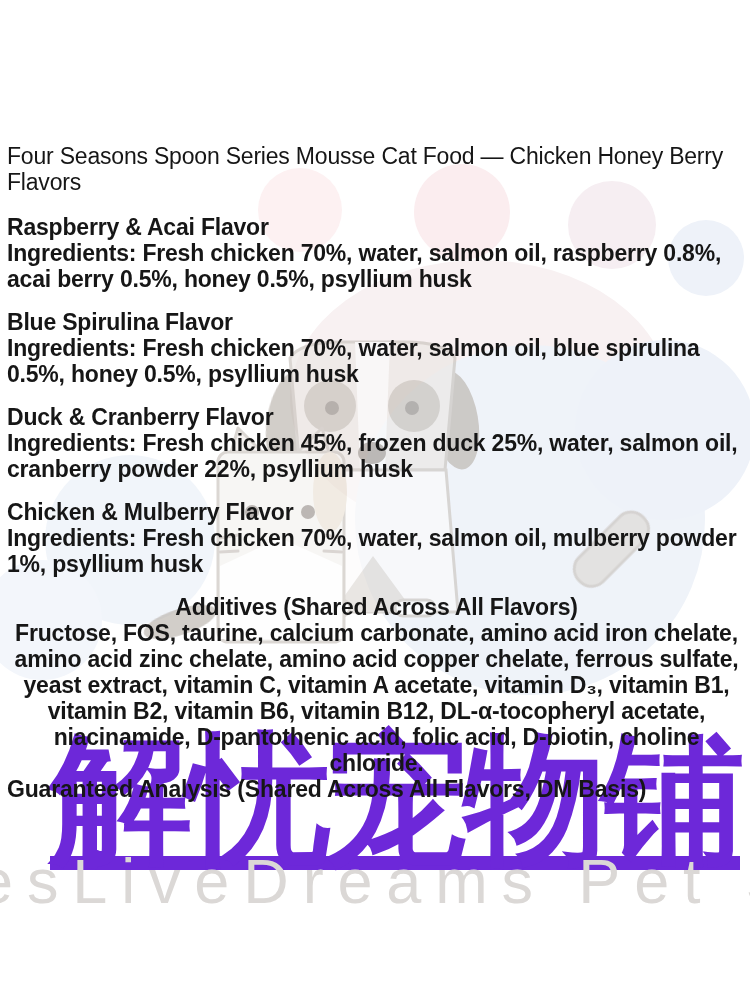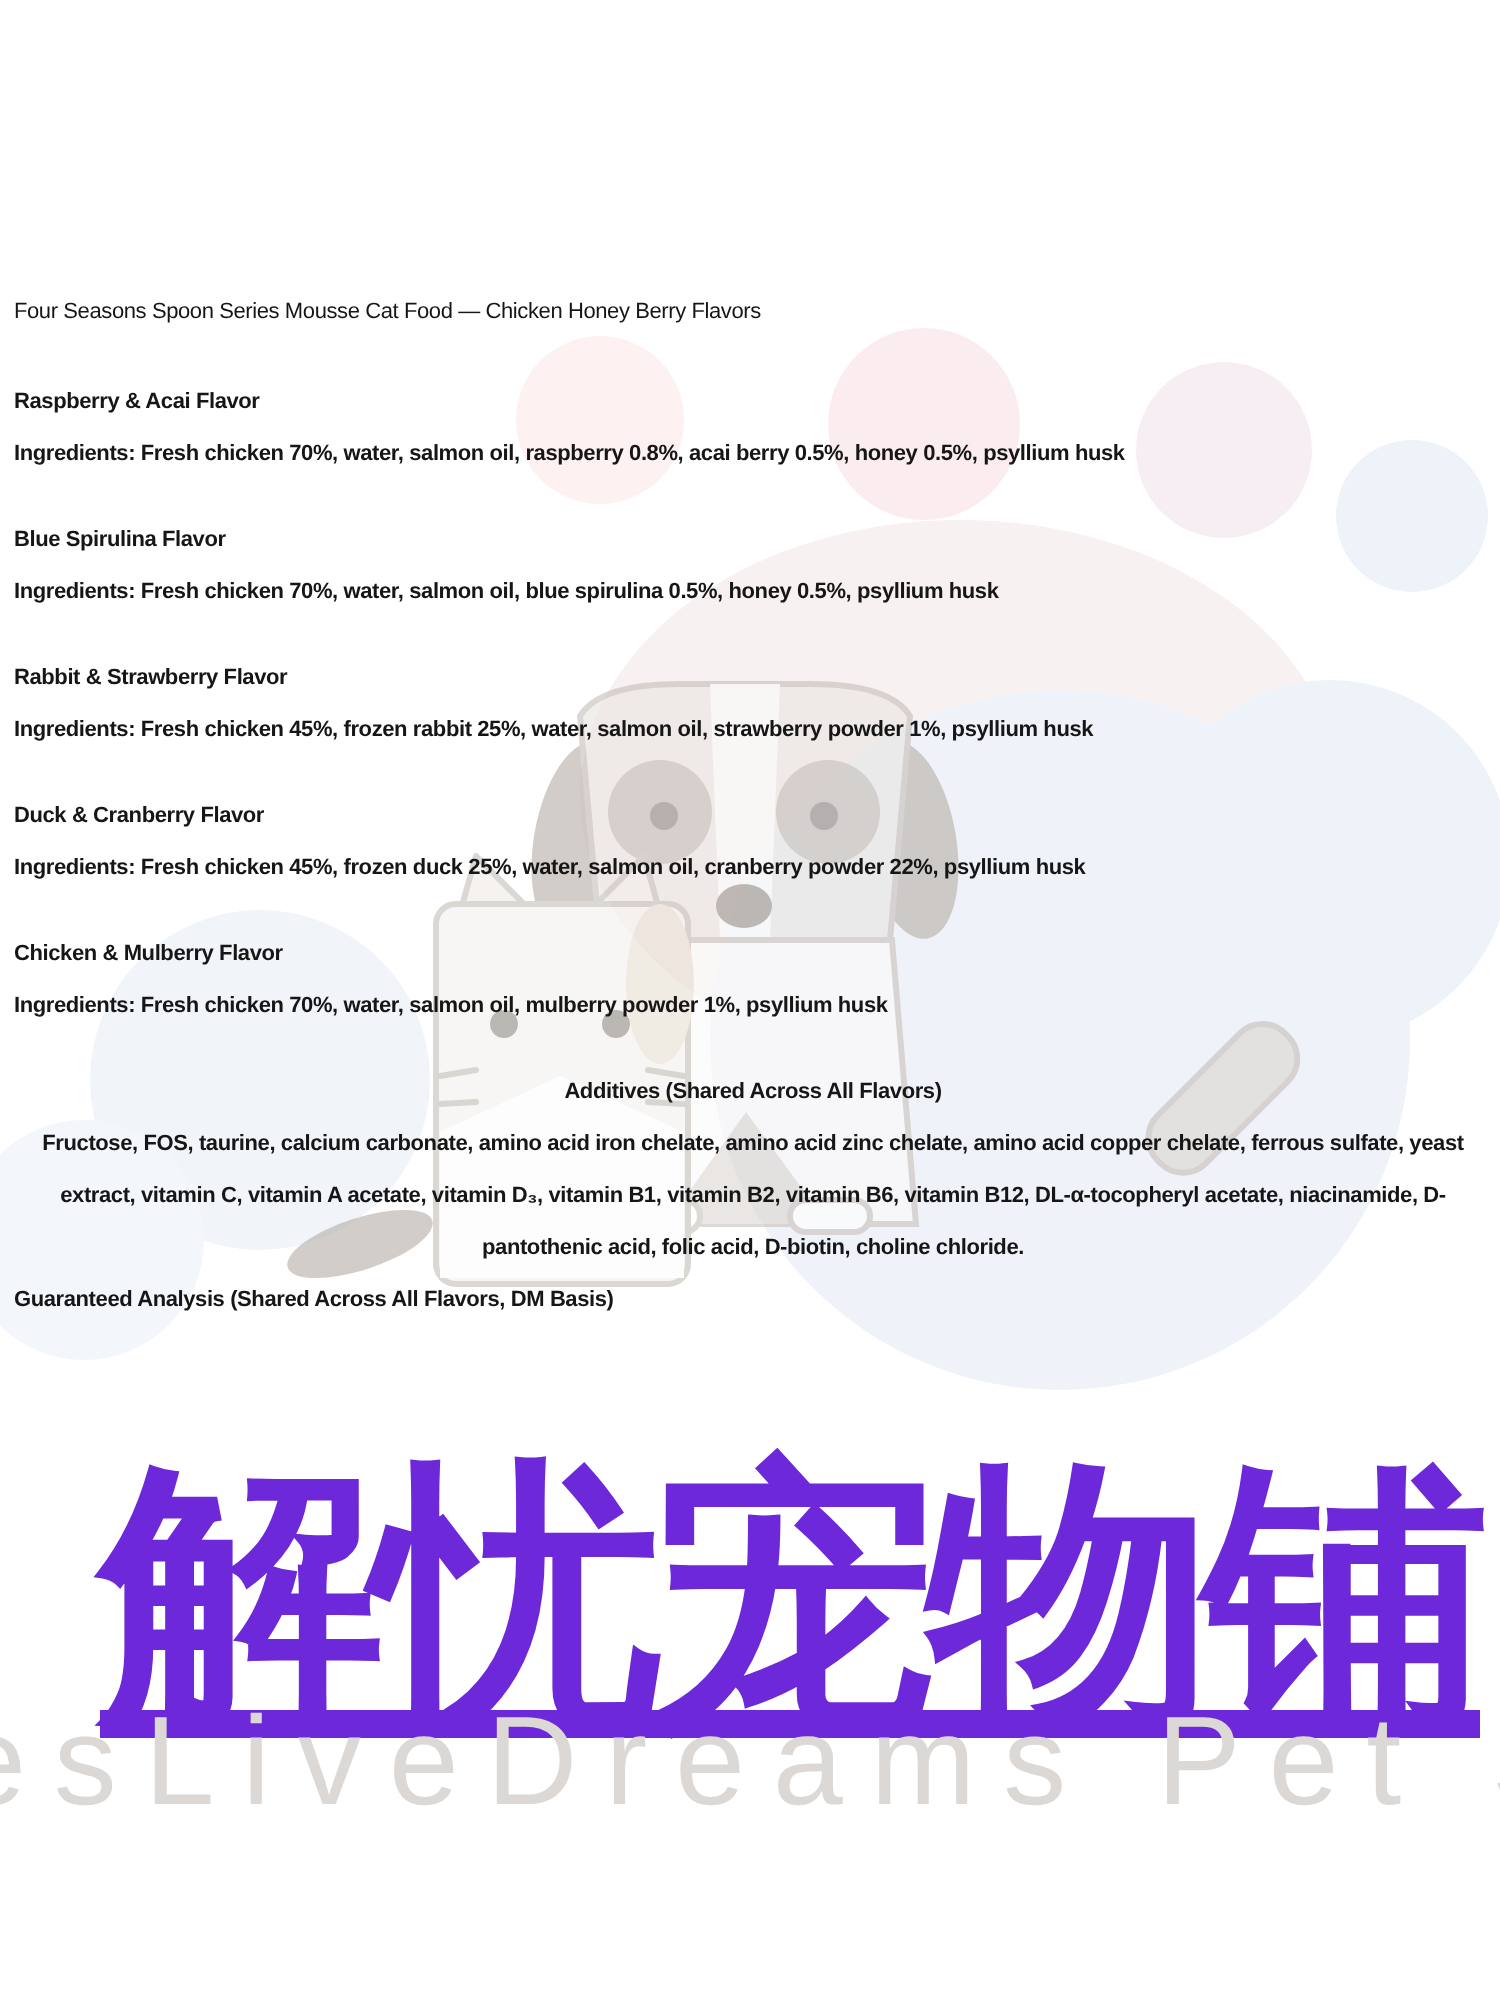"Four Seasons Spoon Series Mousse" .content { font-size: 11px -> 23px }
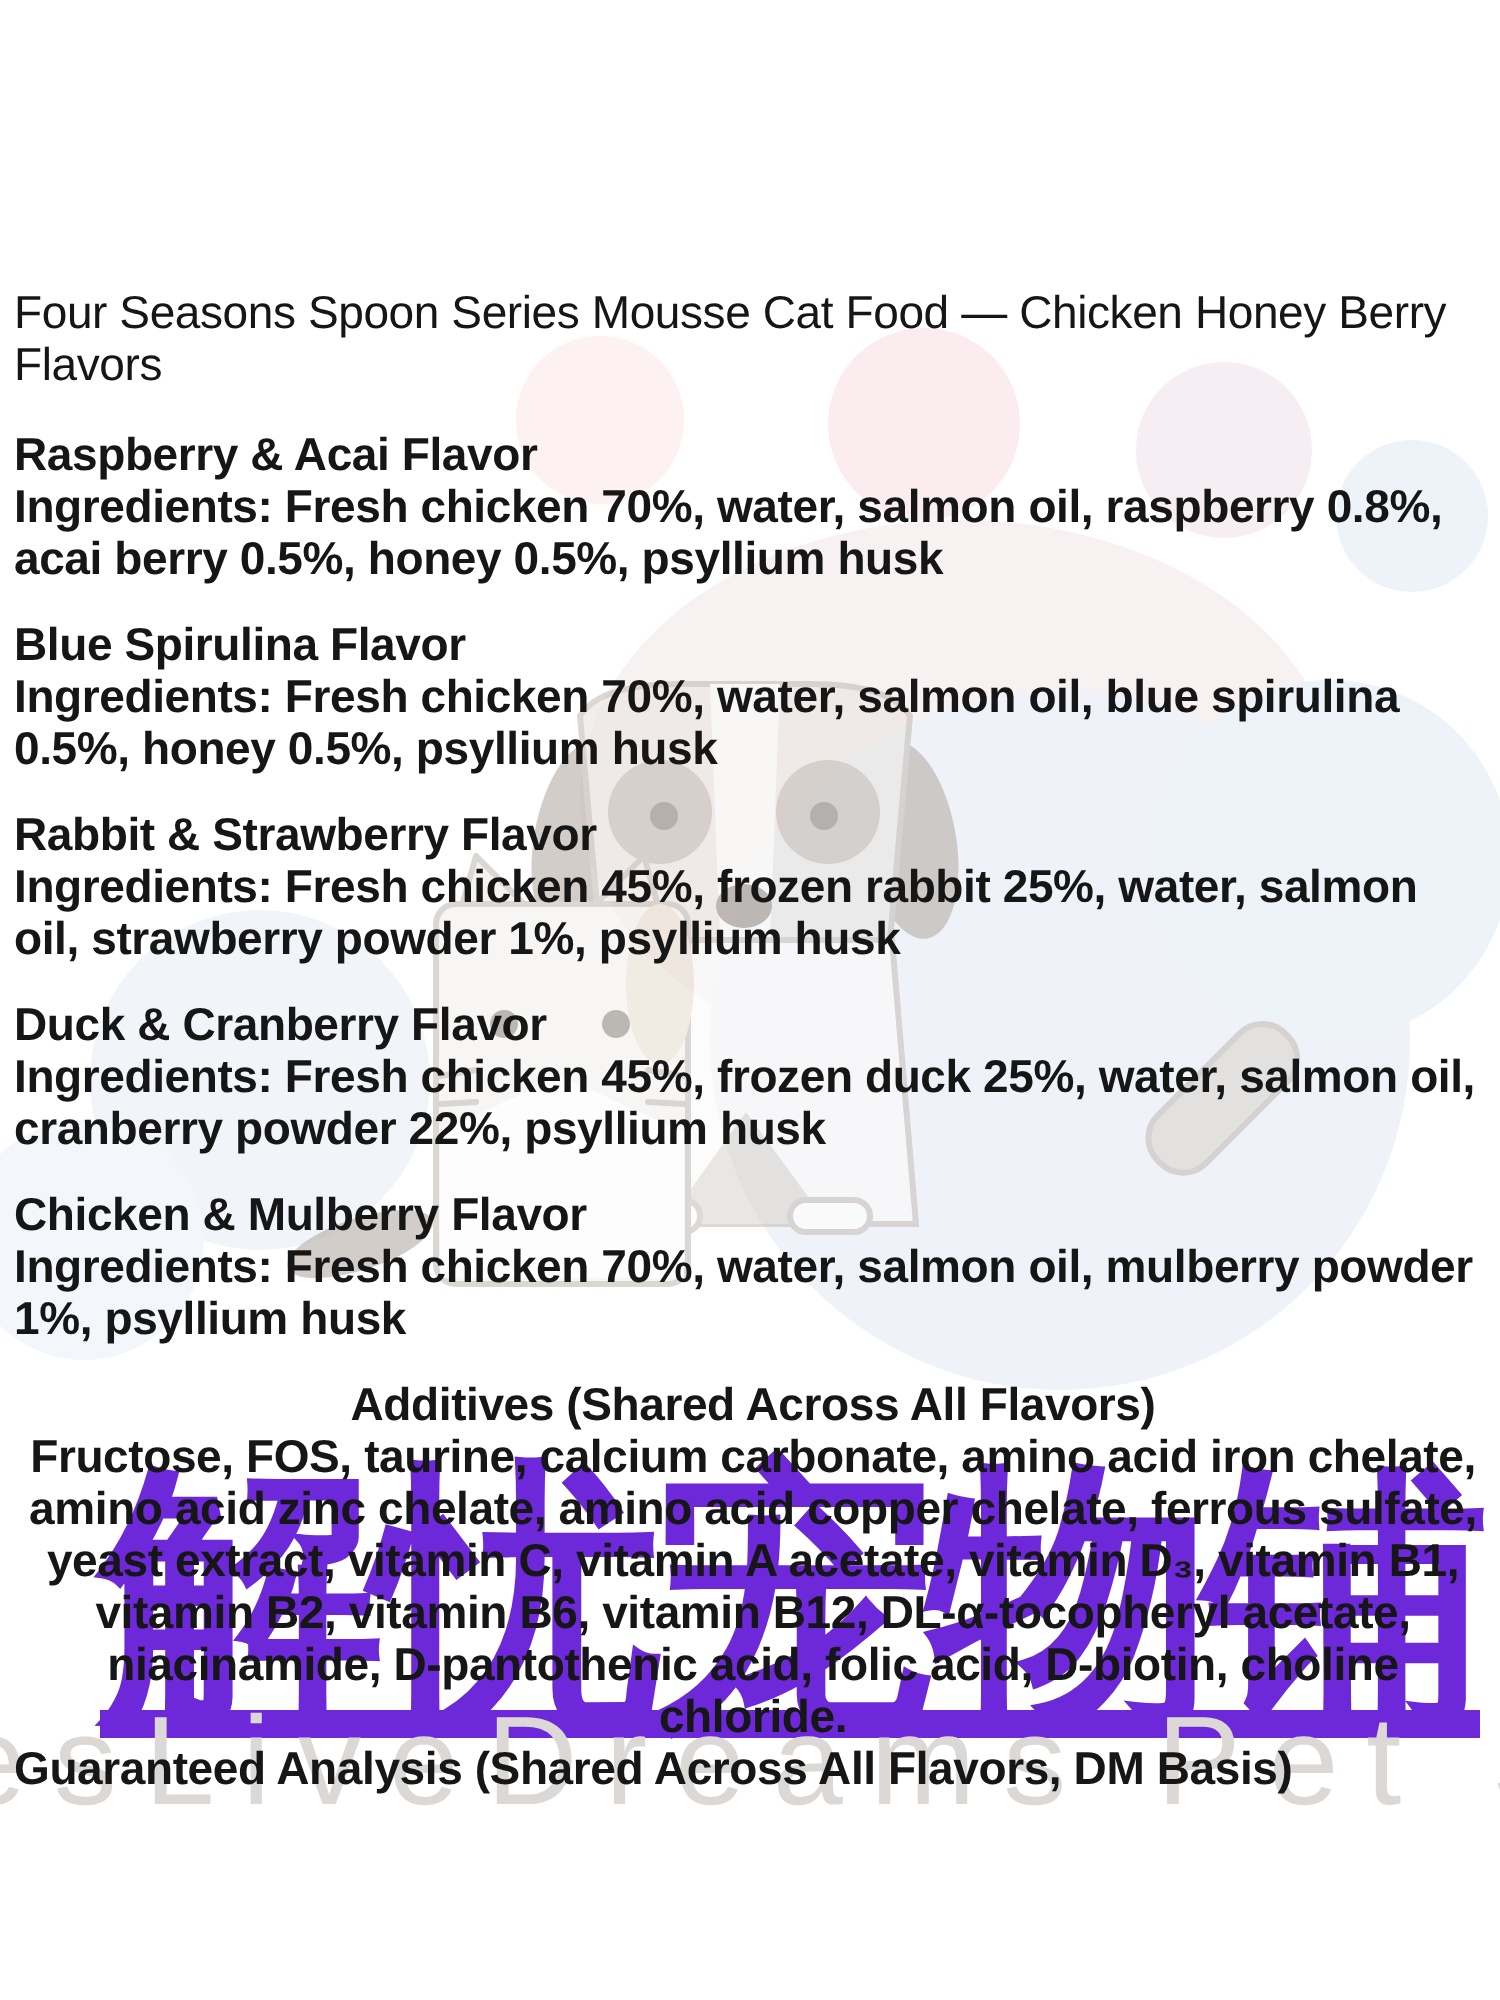"Rabbit & Strawberry Flavor" section.sec { html: <section> <div>Rabbit &amp; Strawberry Flavor</div> <div>Ingredients: Fresh chicken 45%, frozen rabbit 25%, water, salmon oil, strawberry powder 1%, psyllium husk</div> </section> -> none }
